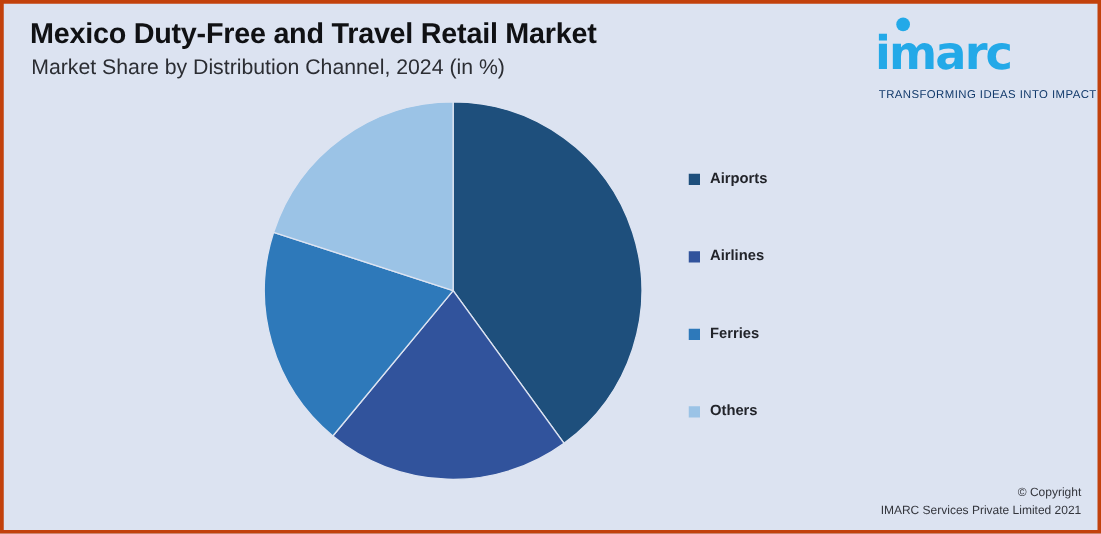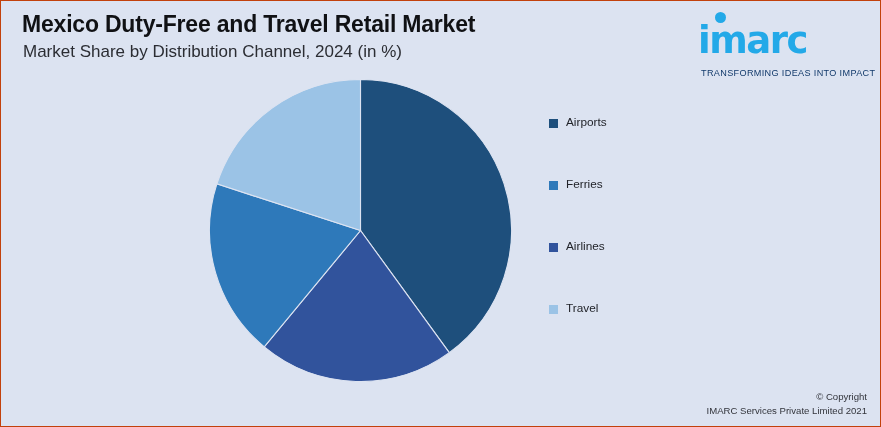"Mexico Duty-Free and Travel Retail" #canvas { border: 1px solid #c2410c -> 3px solid #c2410c }
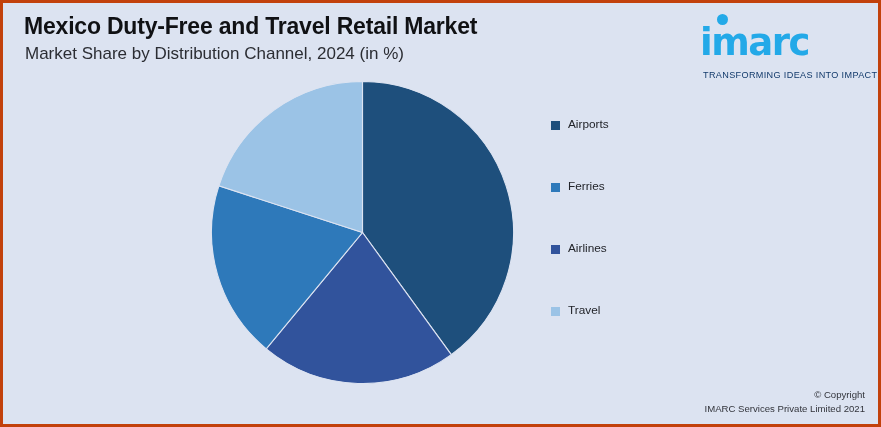"Airports" #legend { font-weight: none -> bold; top: 114px -> 132px }
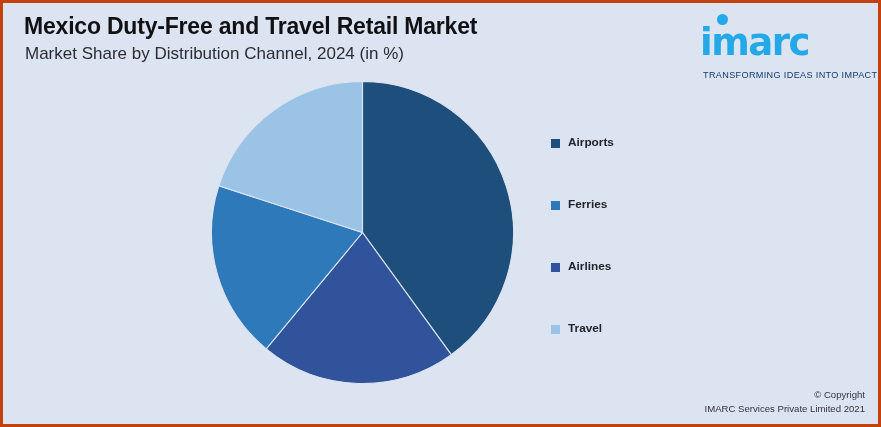"Ferries" div.legend-row { order: before "Airlines" -> after "Airlines" }
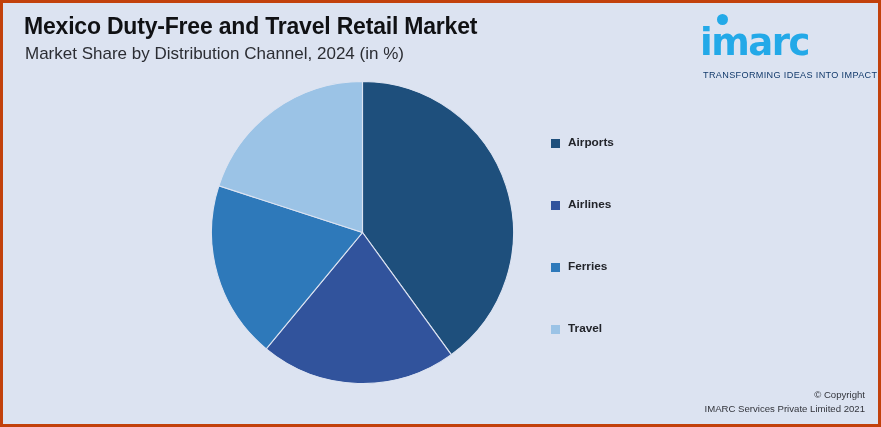"Travel" span.legend-label { text: Travel -> Others }
